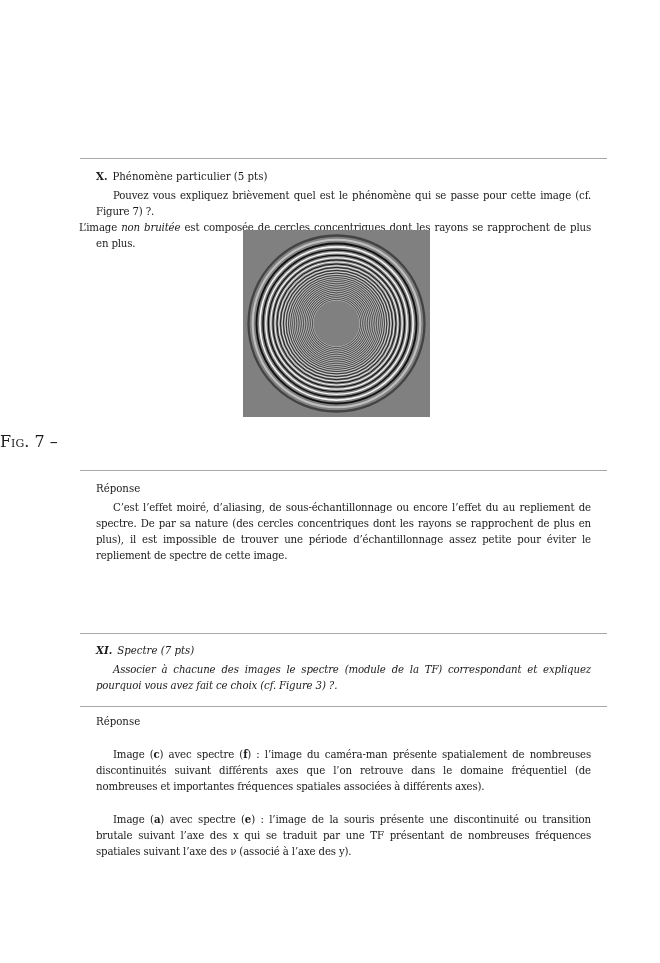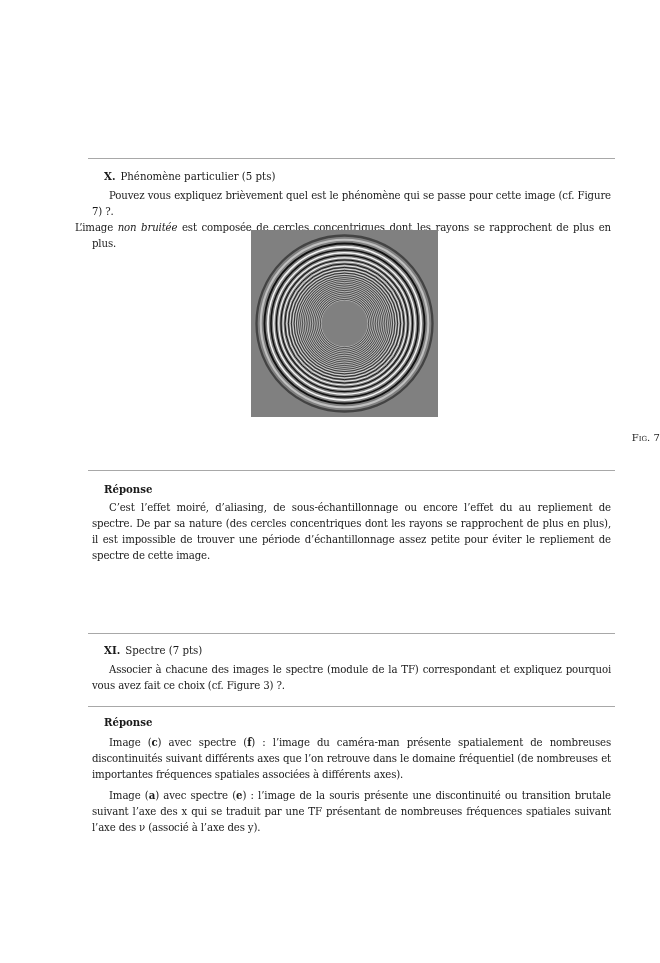"X. Phénomène particulier (5 pts)" .page { left: 8px -> 0 }
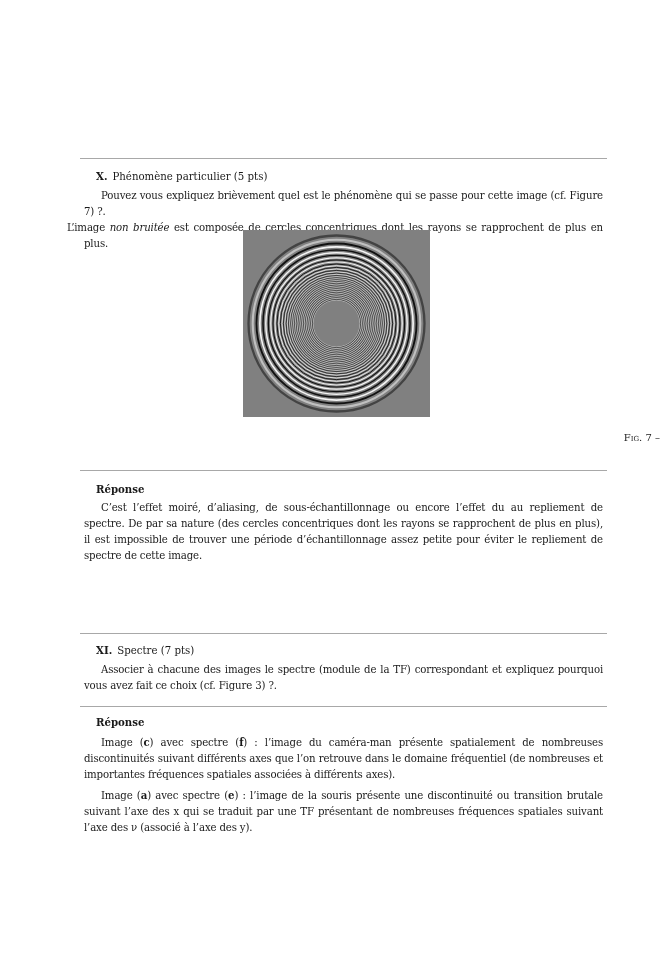"Pouvez vous expliquez brièvement quel" .para { margin: 4px -> 16px }
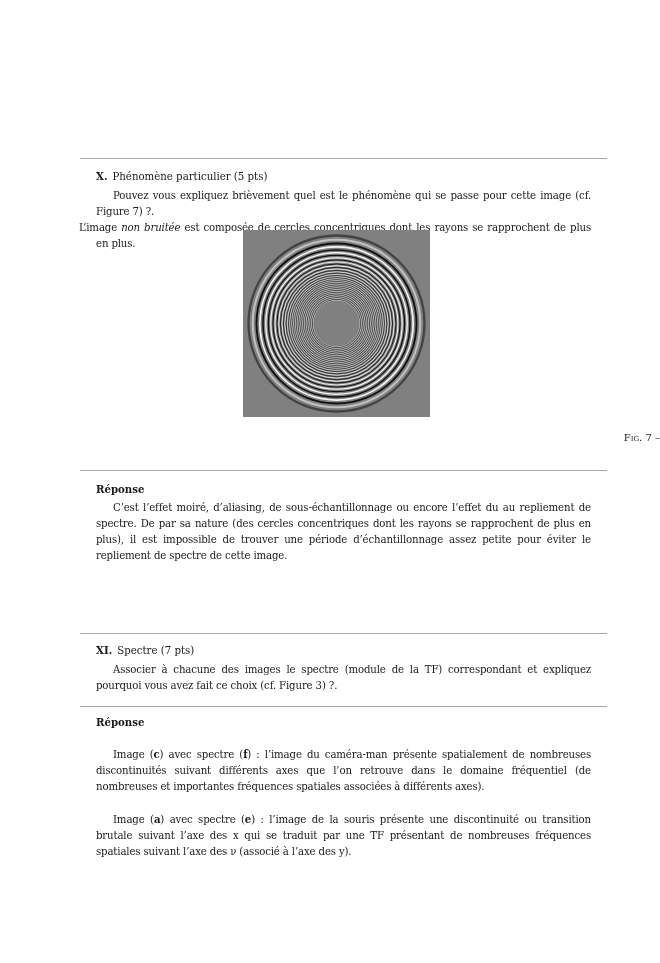"Fig. 7 –" .caption { font-size: 10px -> 16px; text-align: right -> left }
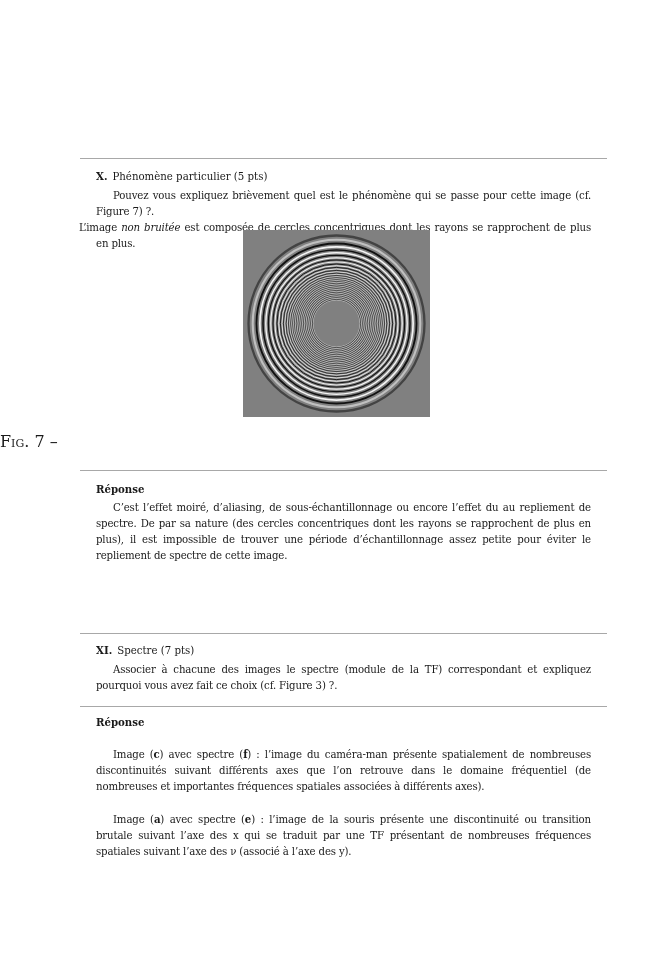"Réponse" .heading.rep { font-weight: bold -> normal }
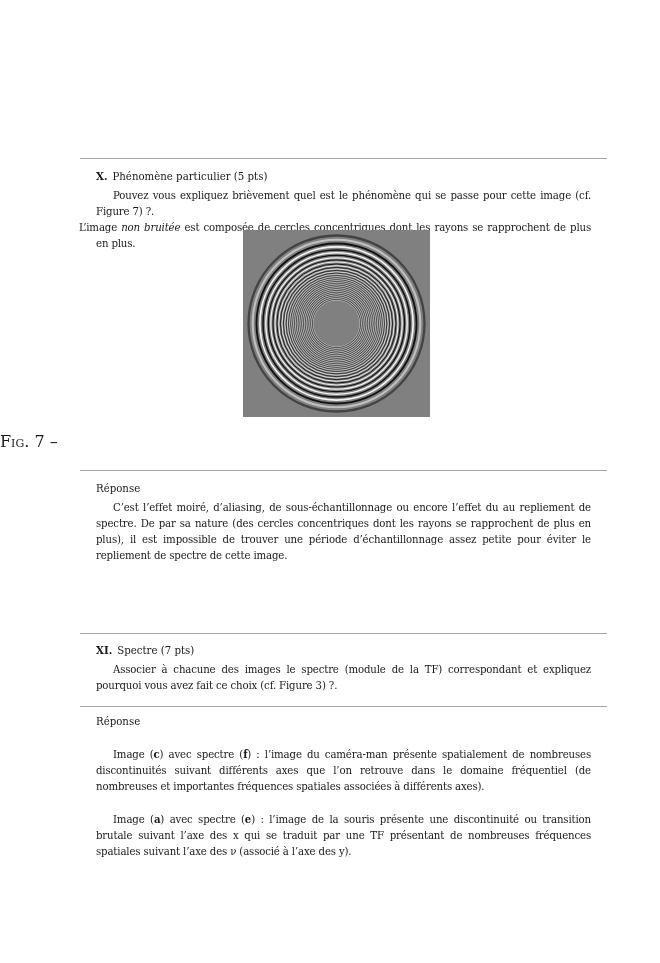"XI. Spectre (7 pts)" div.block { font-style: none -> italic }
